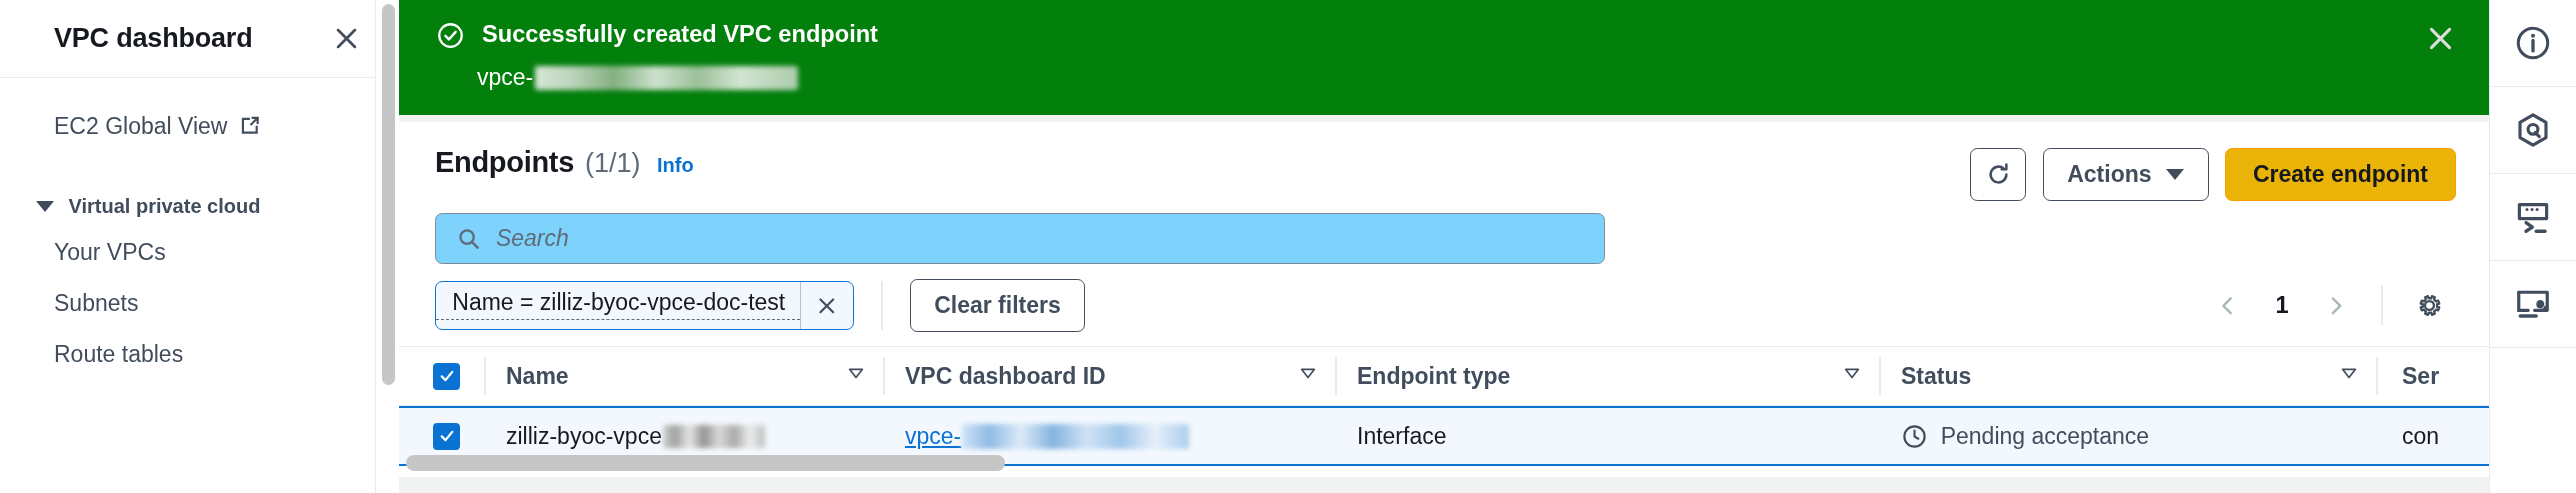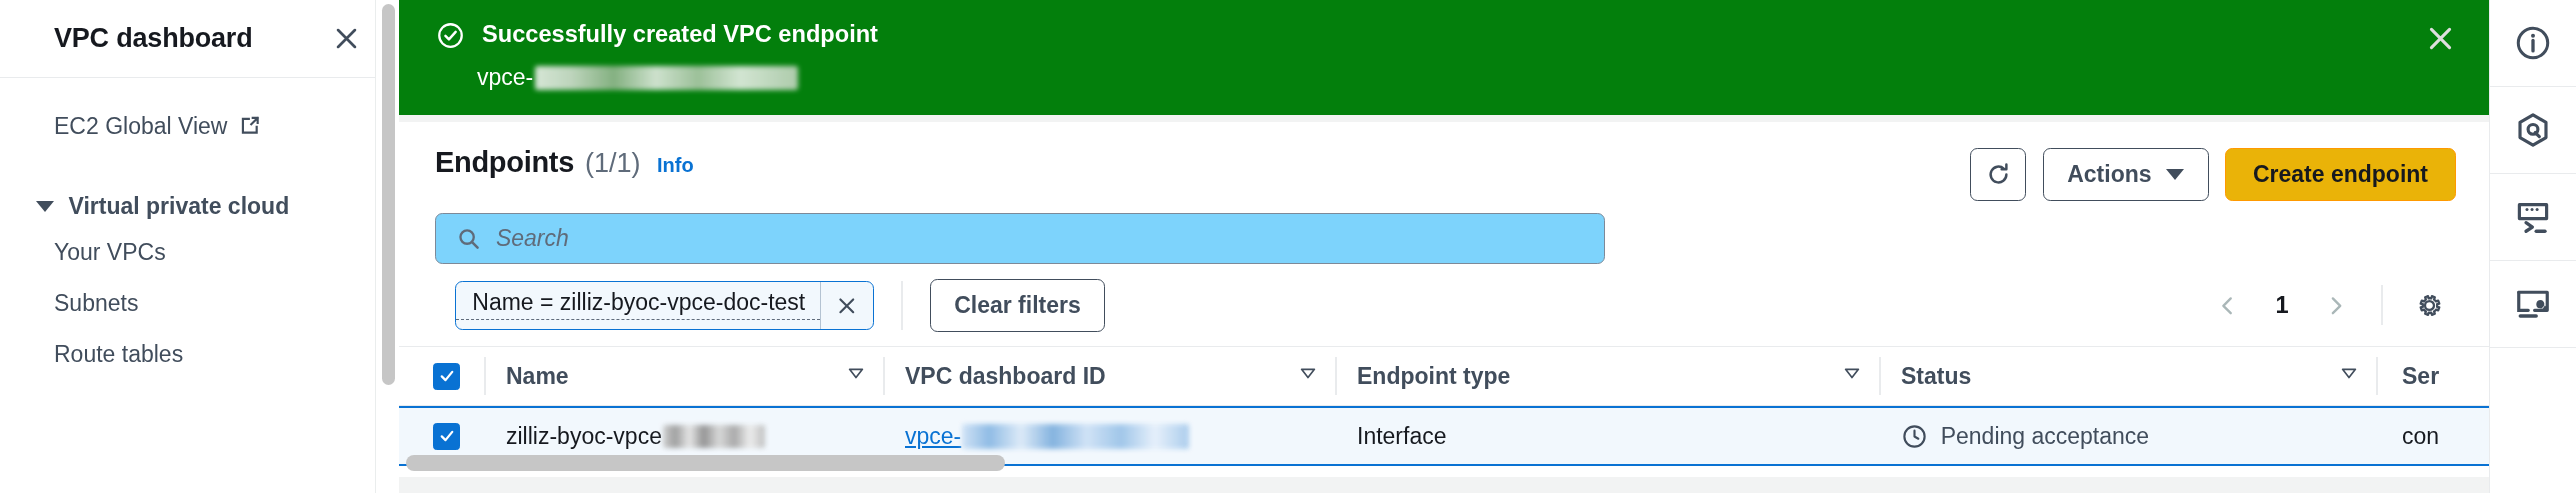"Virtual private cloud" .nav-group-label { font-size: 23px -> 20px }
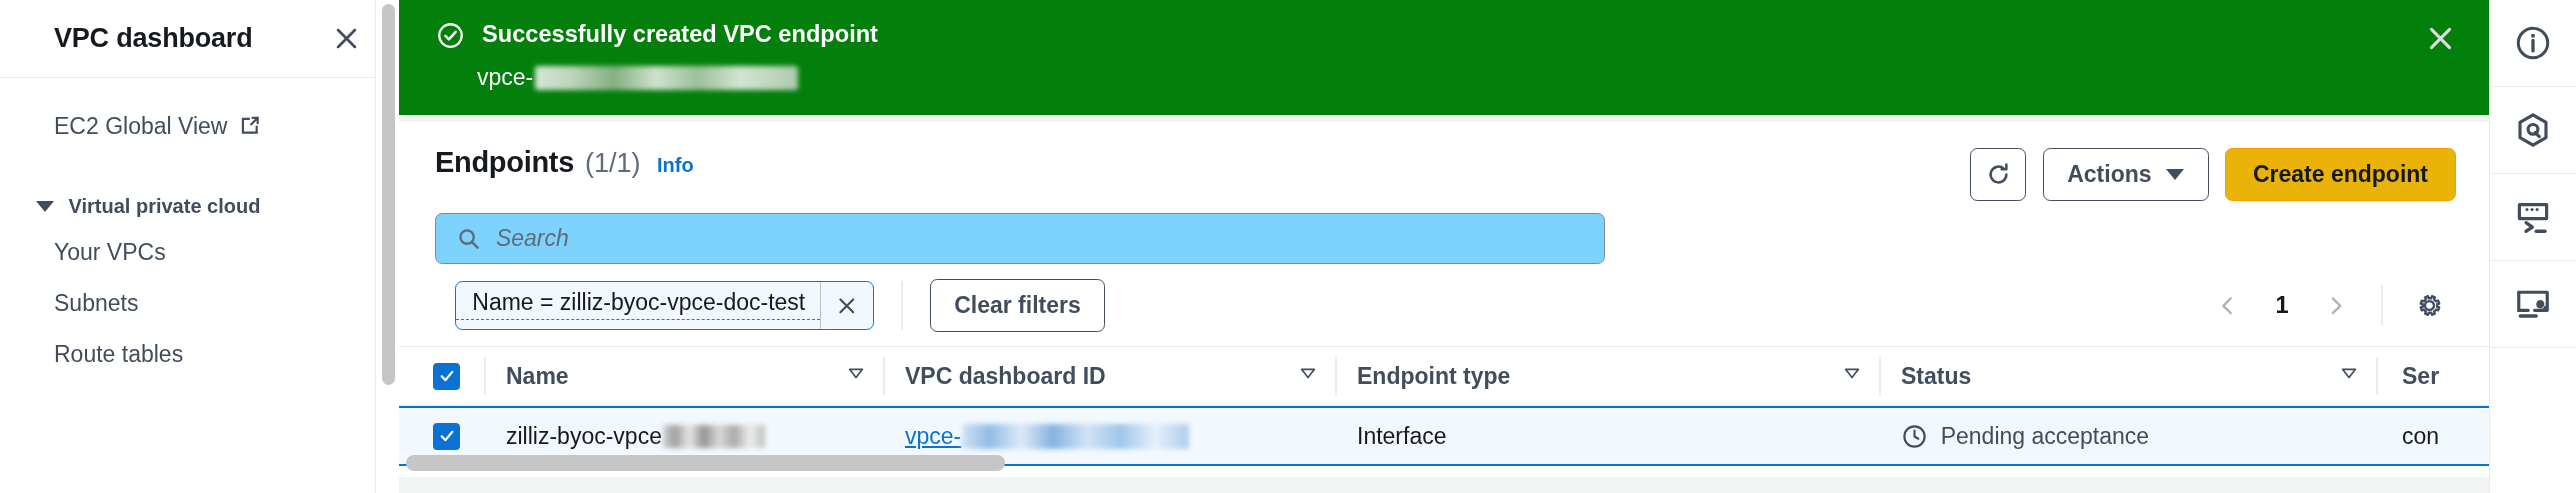"Name = zilliz-byoc-vpce-doc-test" .filter-left { margin-left: 20px -> none }
